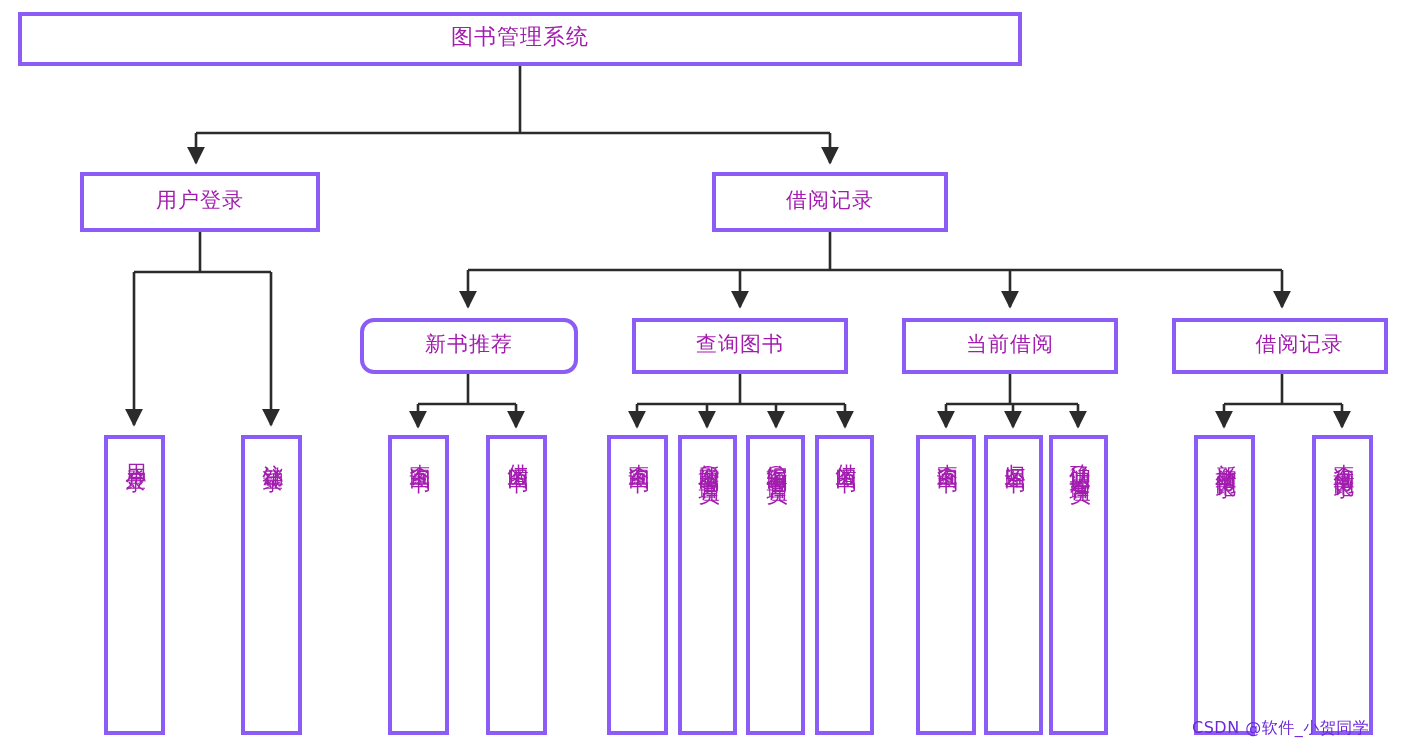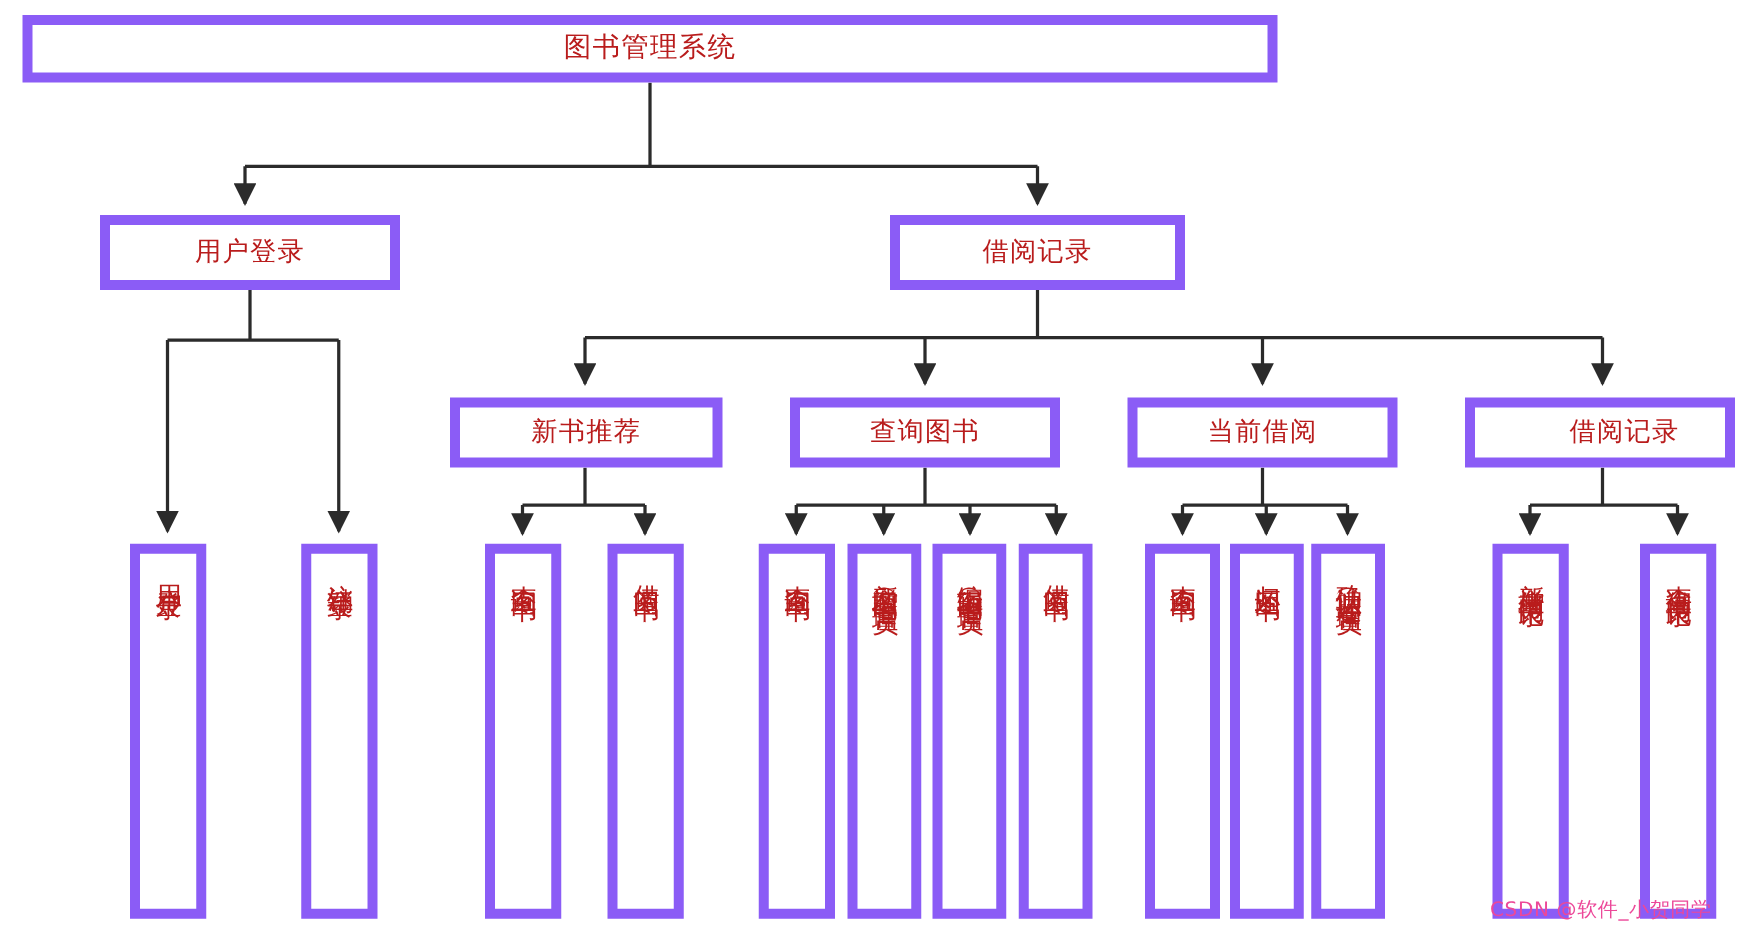"图书管理系统" .node { border: 8px solid #8b5cf6 -> 4px solid #8b5cf6; color: #b91c1c -> #a21caf; font-family: none -> Liberation Mono, monospace }
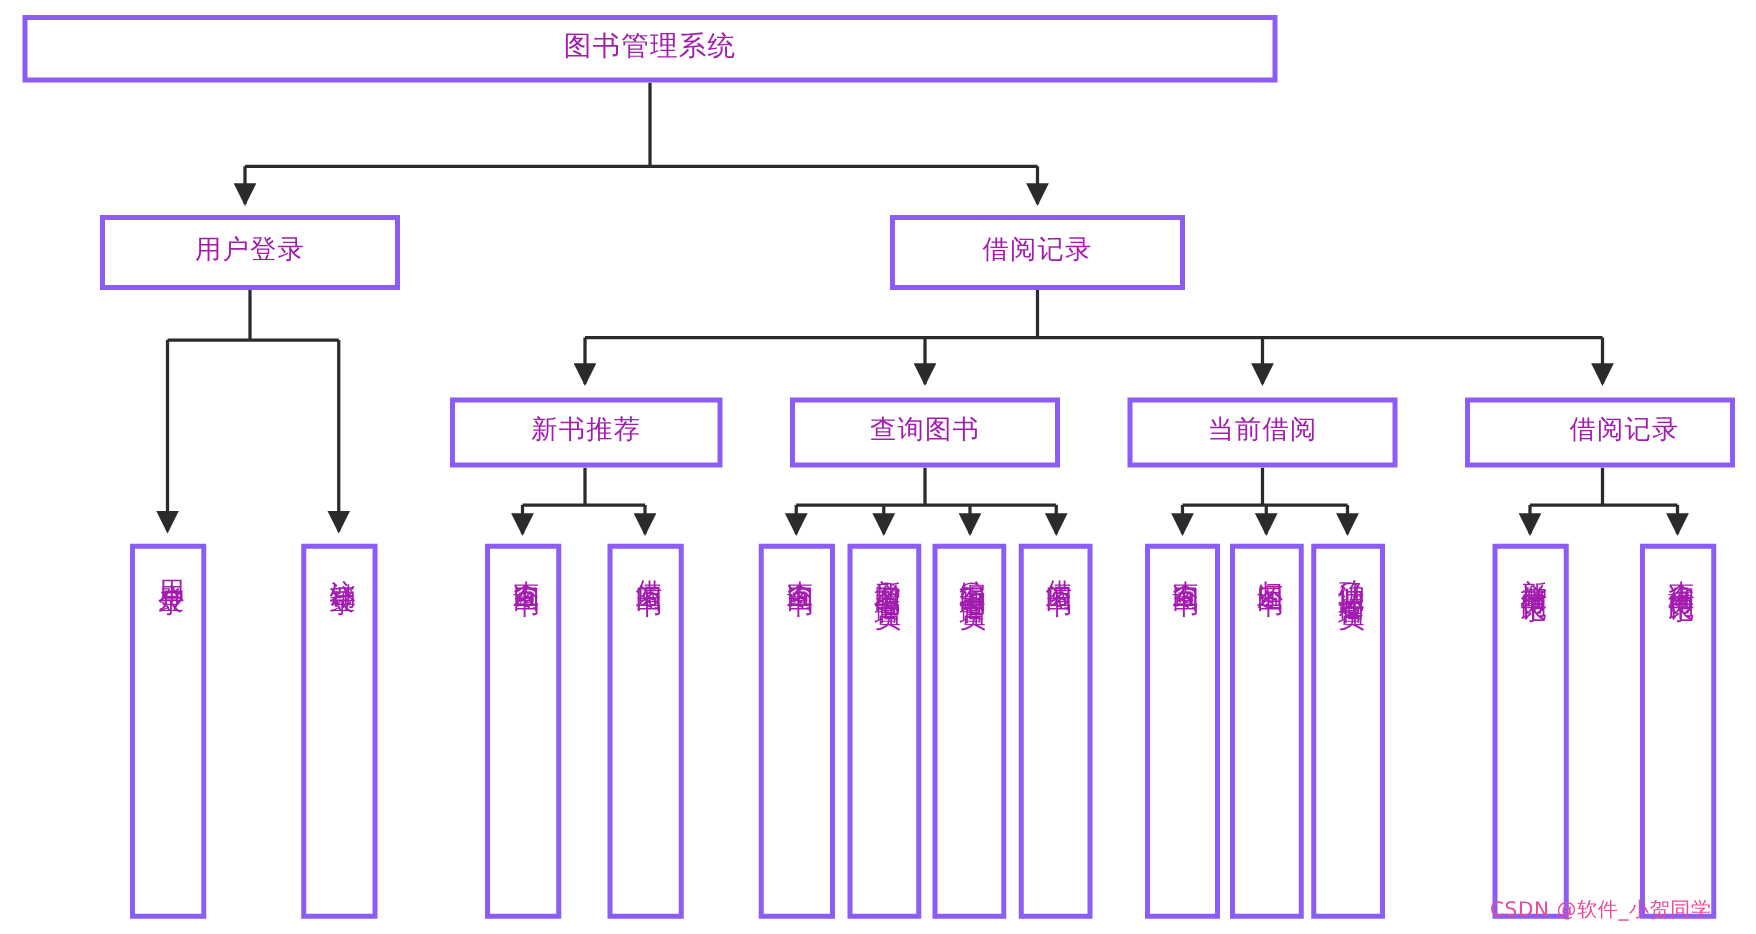"新书推荐" div.node { border-radius: none -> 14px }
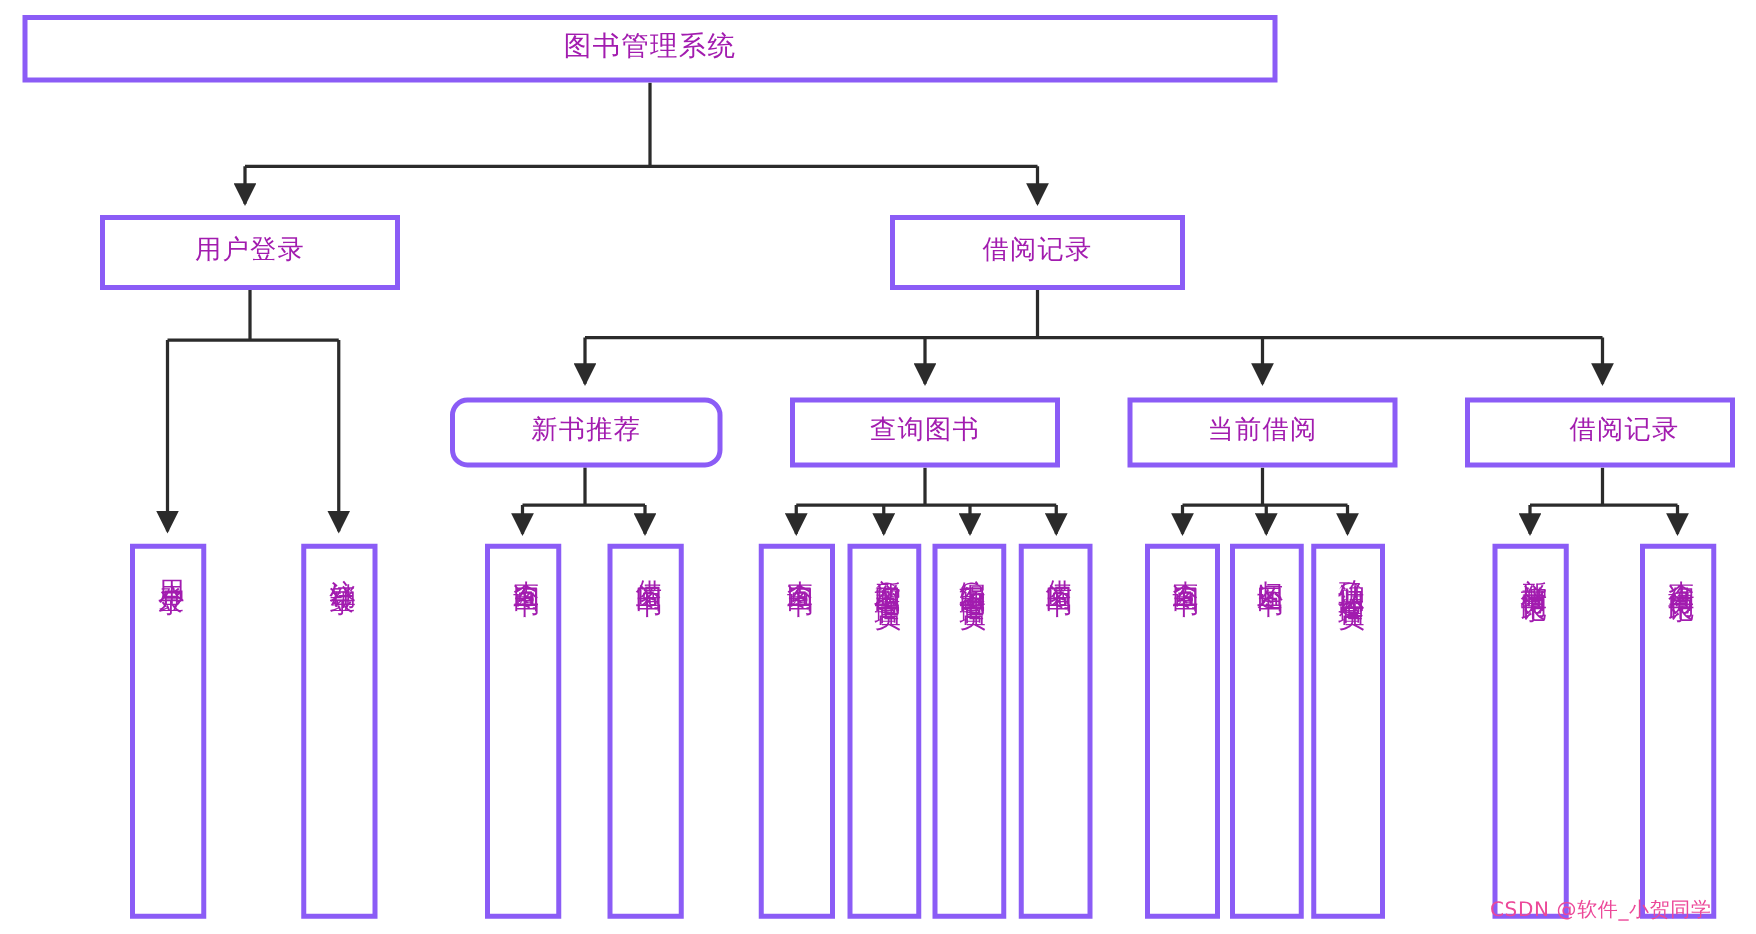"CSDN @软件_小贺同学" .watermark { color: #ec4899 -> #6d28d9 }
